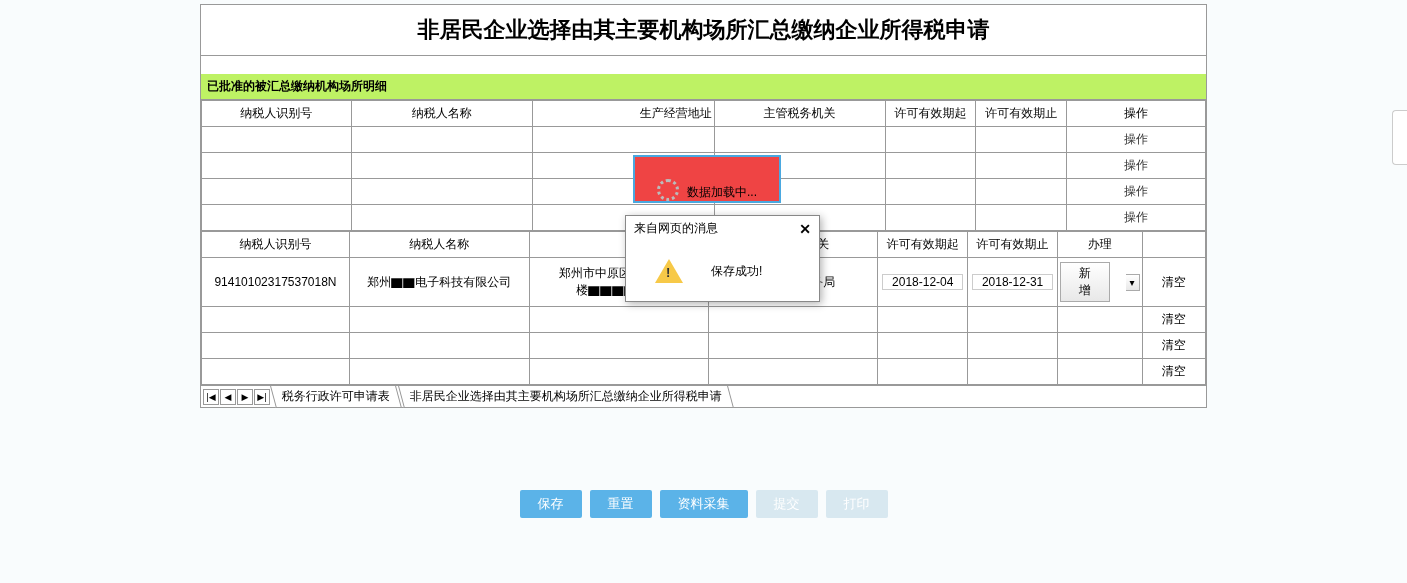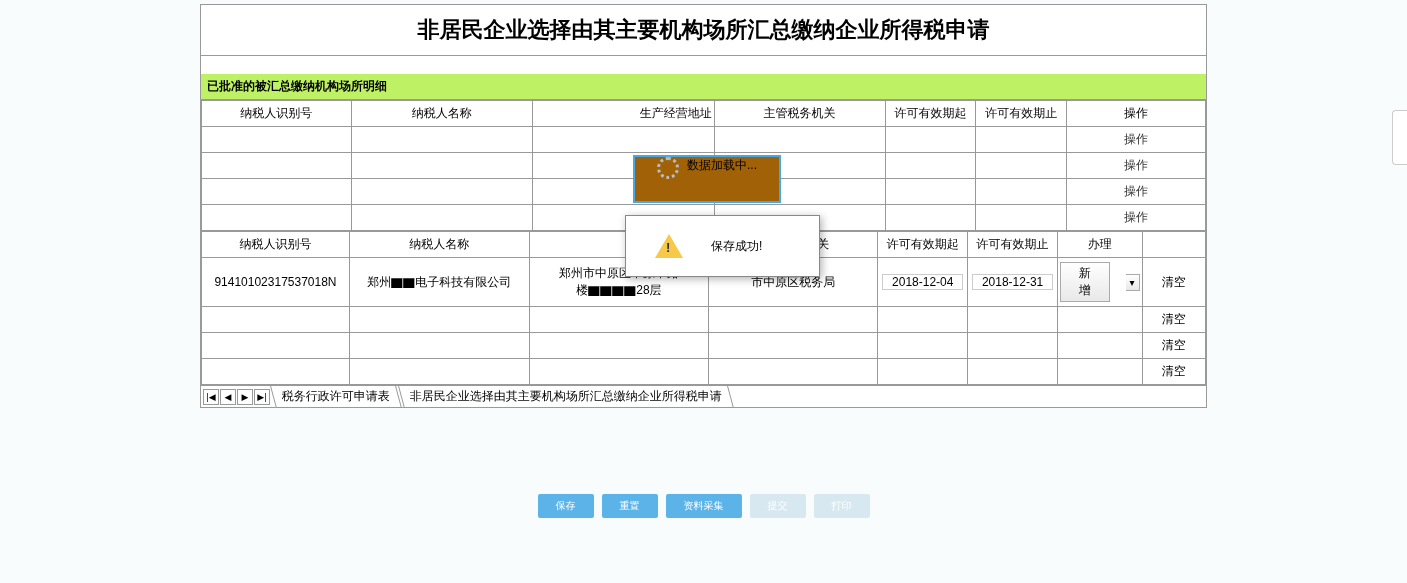"数据加载中..." .loading-box { align-items: flex-start -> flex-end; background: #a16207 -> #ef4444 }
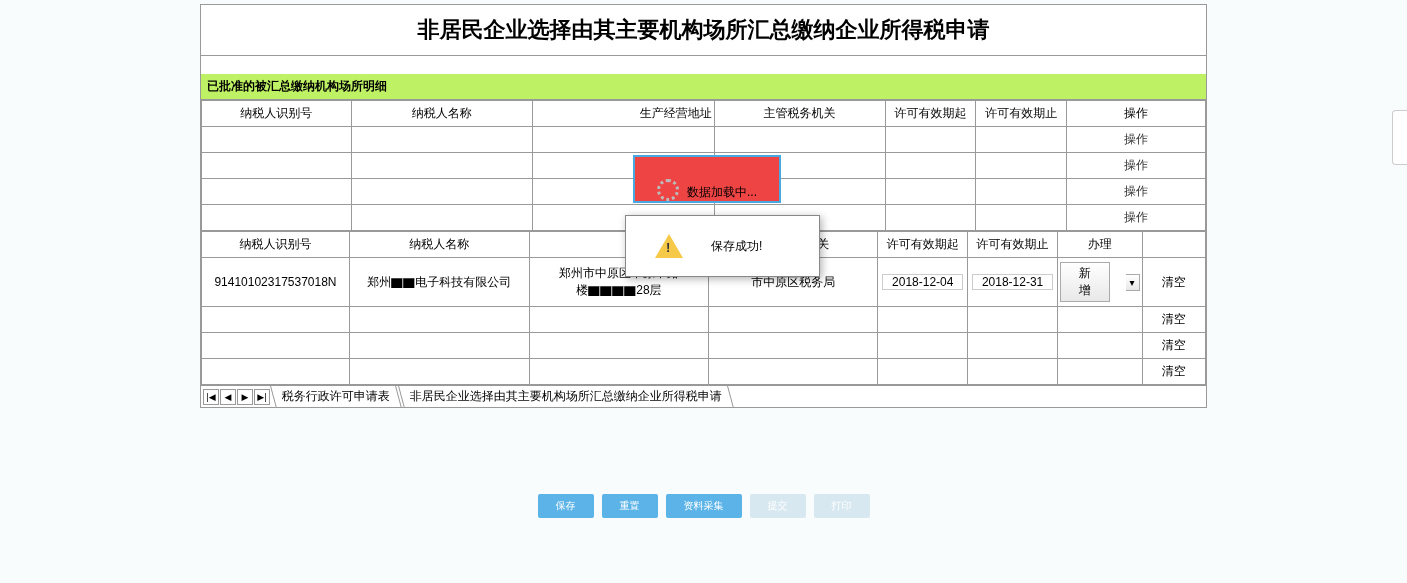"来自网页的消息" div.dialog-title { html: none -> <div> <span>来自网页的消息</span> <span>✕</span> </div> }
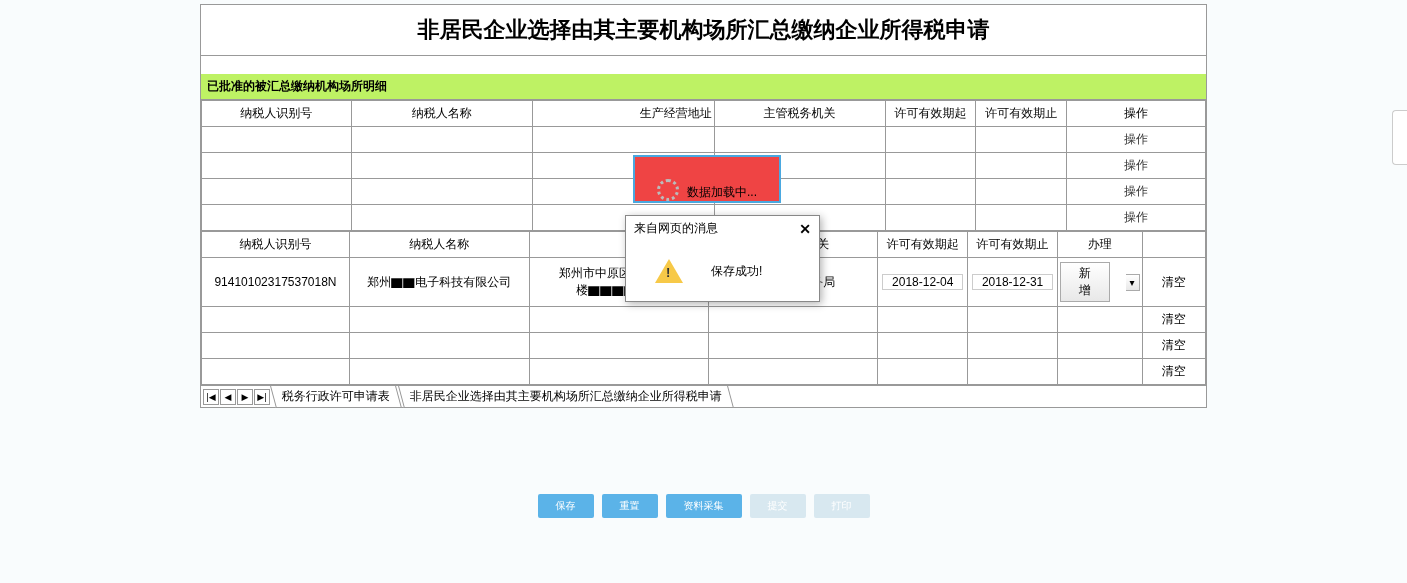"保存" .btn { font-size: 10px -> 13px }
